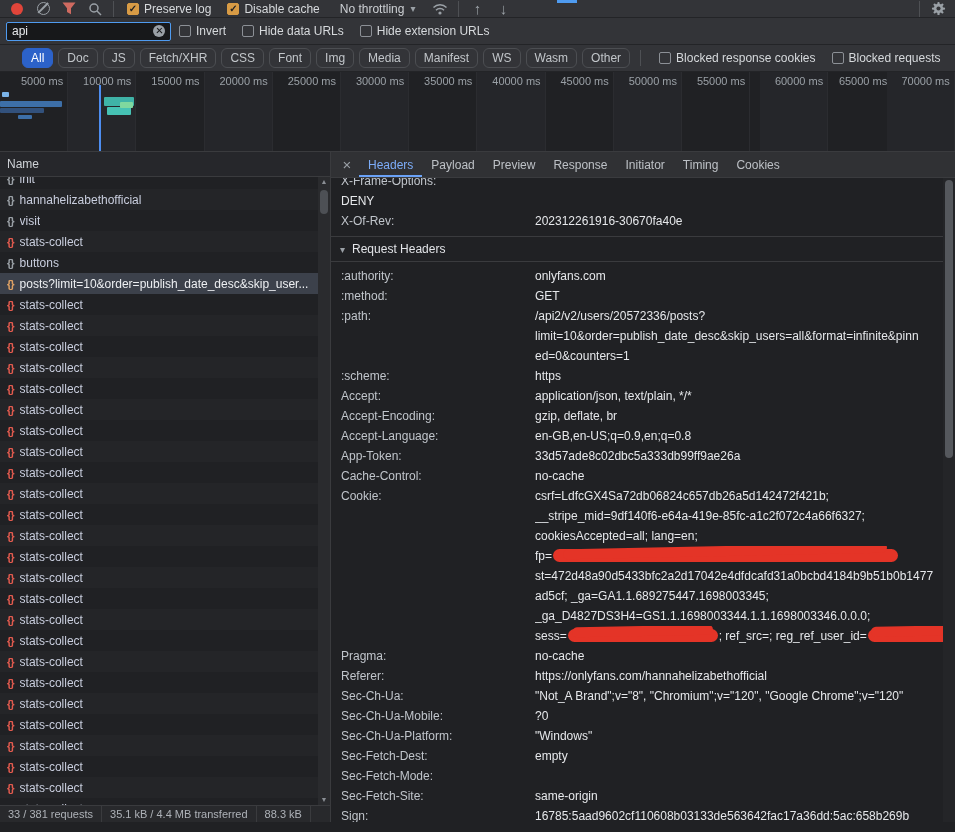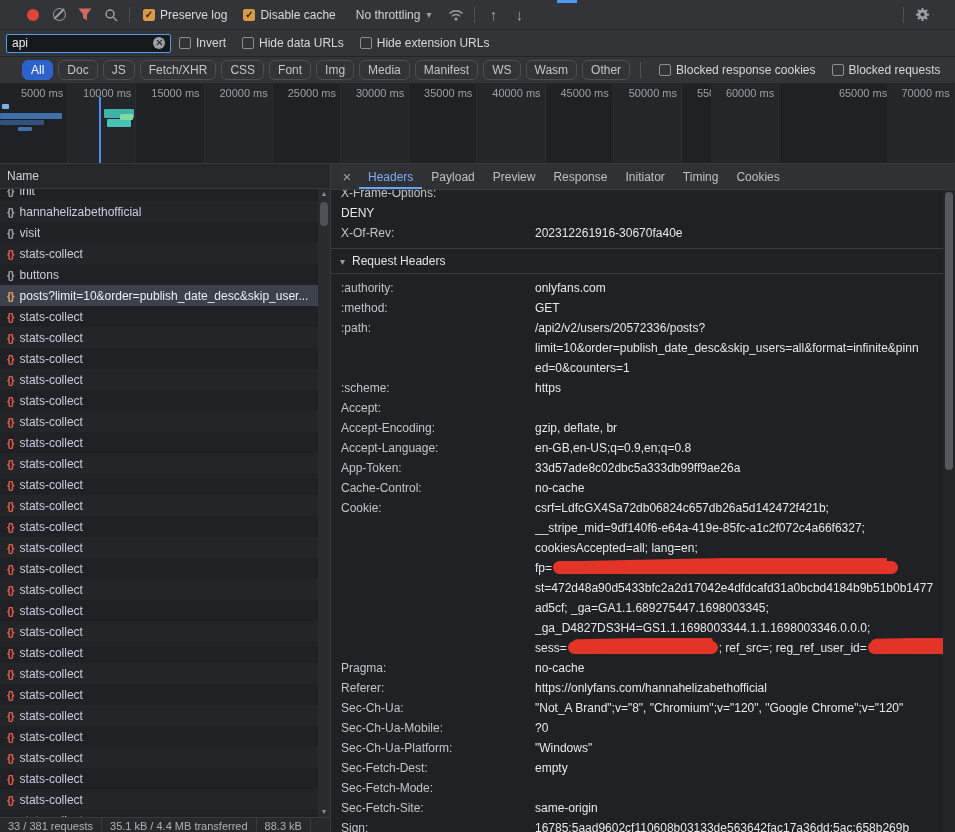"Preserve log" .row1 { height: 30px -> 18px; padding: 0 20px -> 0 4px }
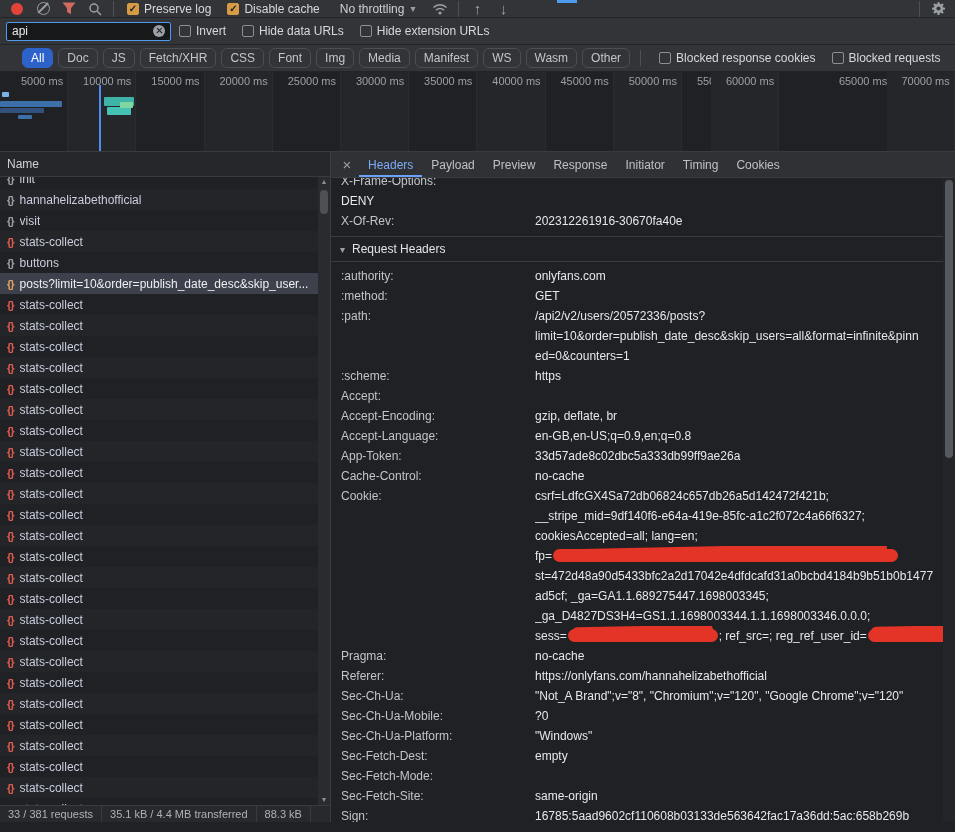"60000 ms" div.tcol { left: 711px -> 760px }
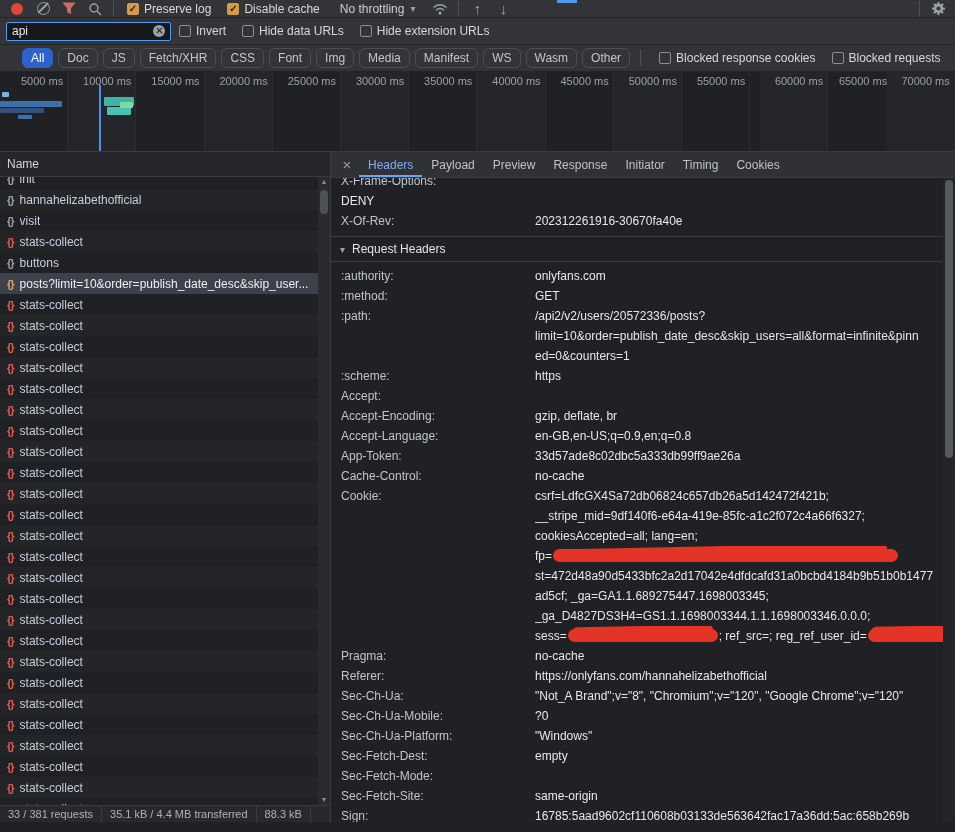"application/json, text/plain, */*" div.hdr-val { html: none -> <div> <div>application/json, text/plain, */*</div> </div> }
